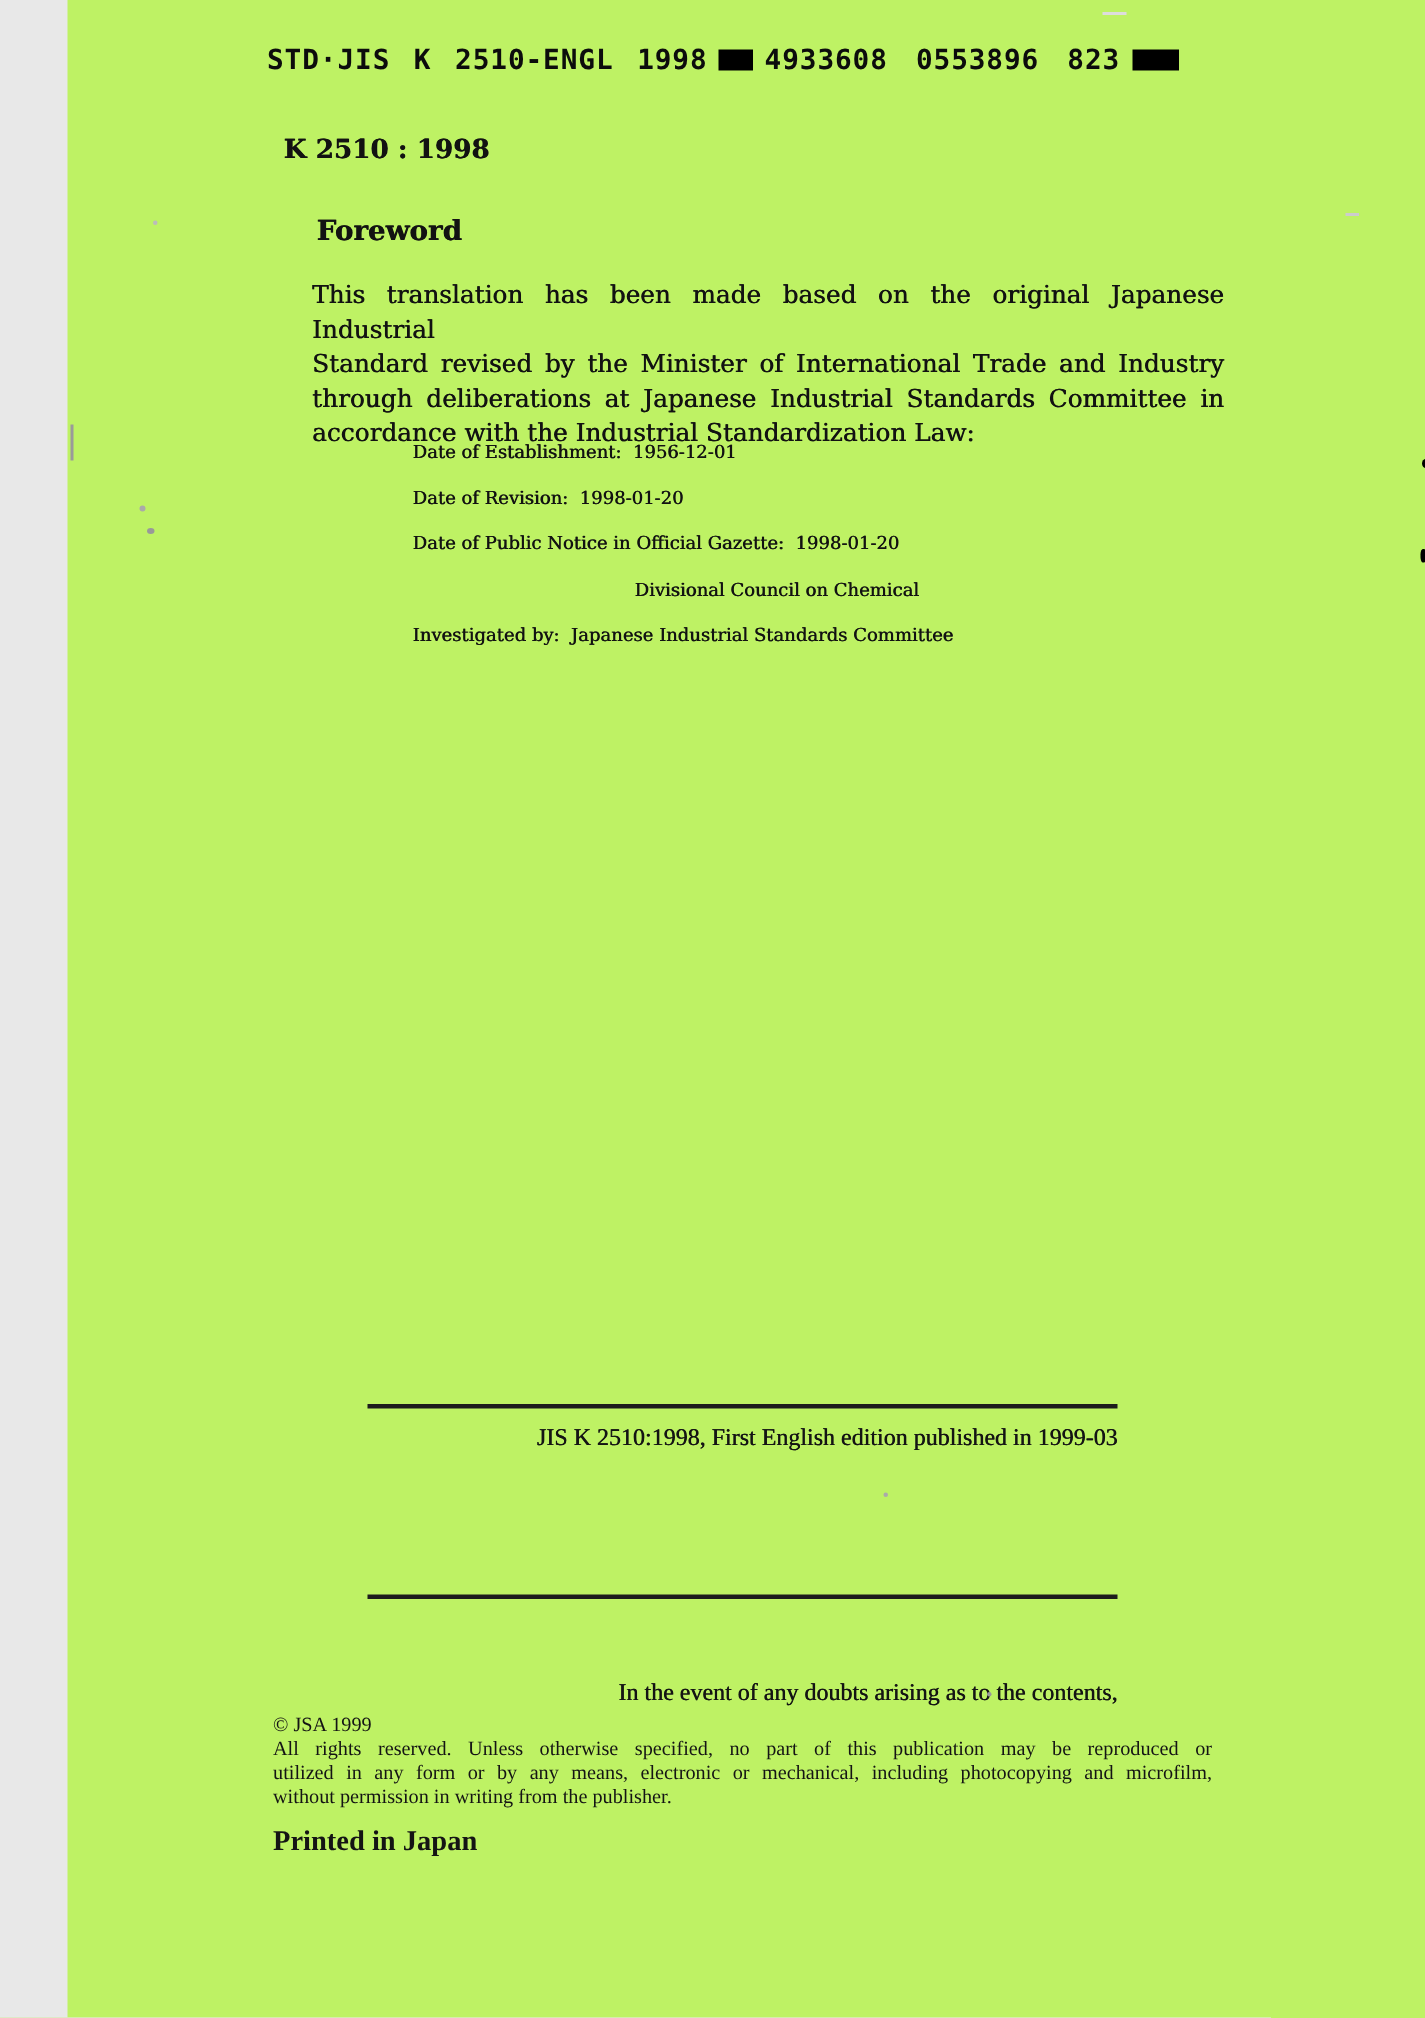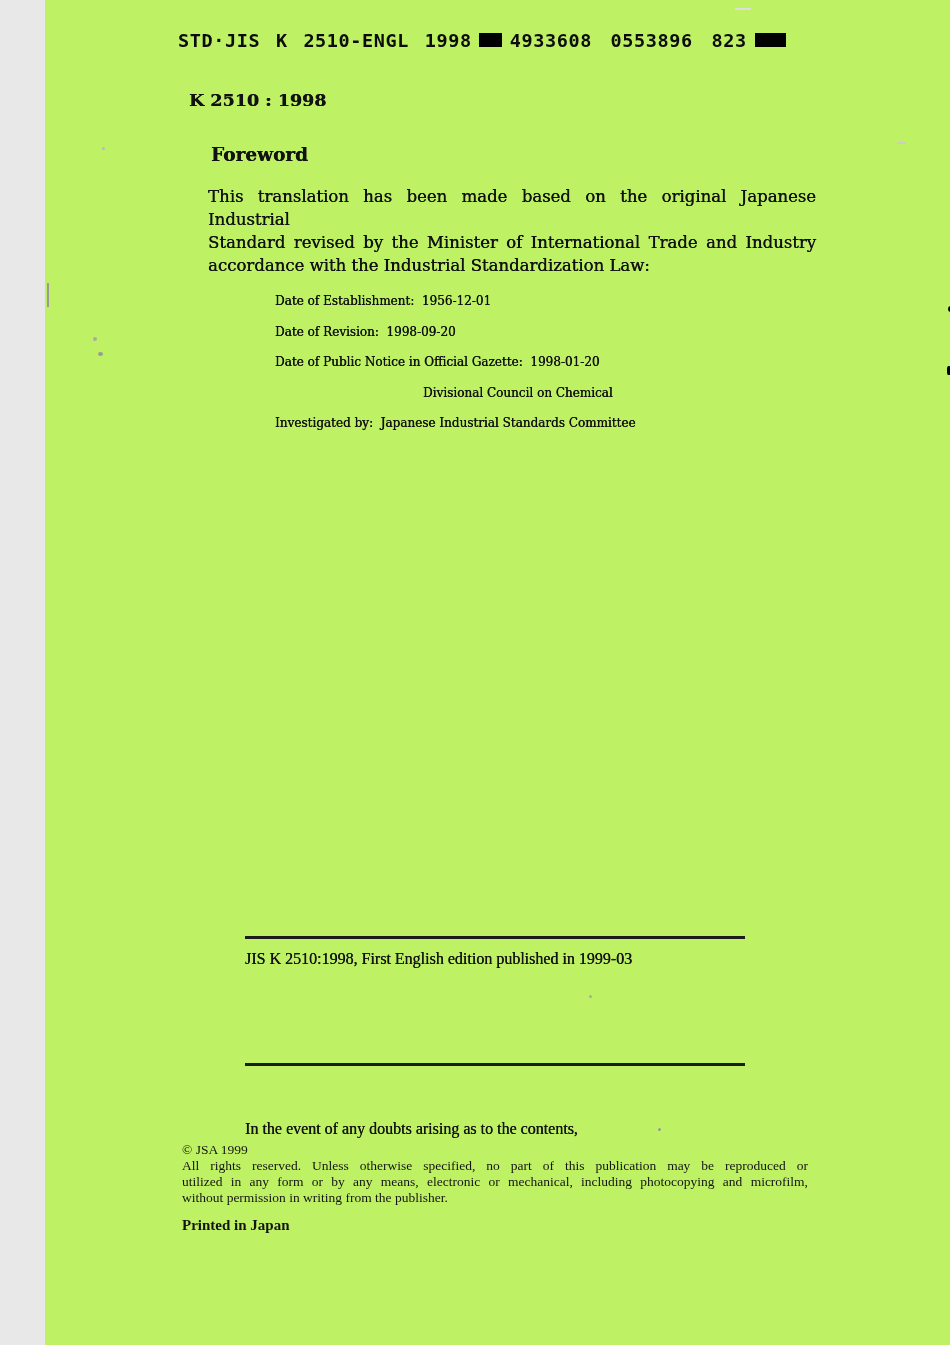"through deliberations at Japanese" div.jline { html: none -> <div>through deliberations at Japanese Industrial Standards Committee in</div> }
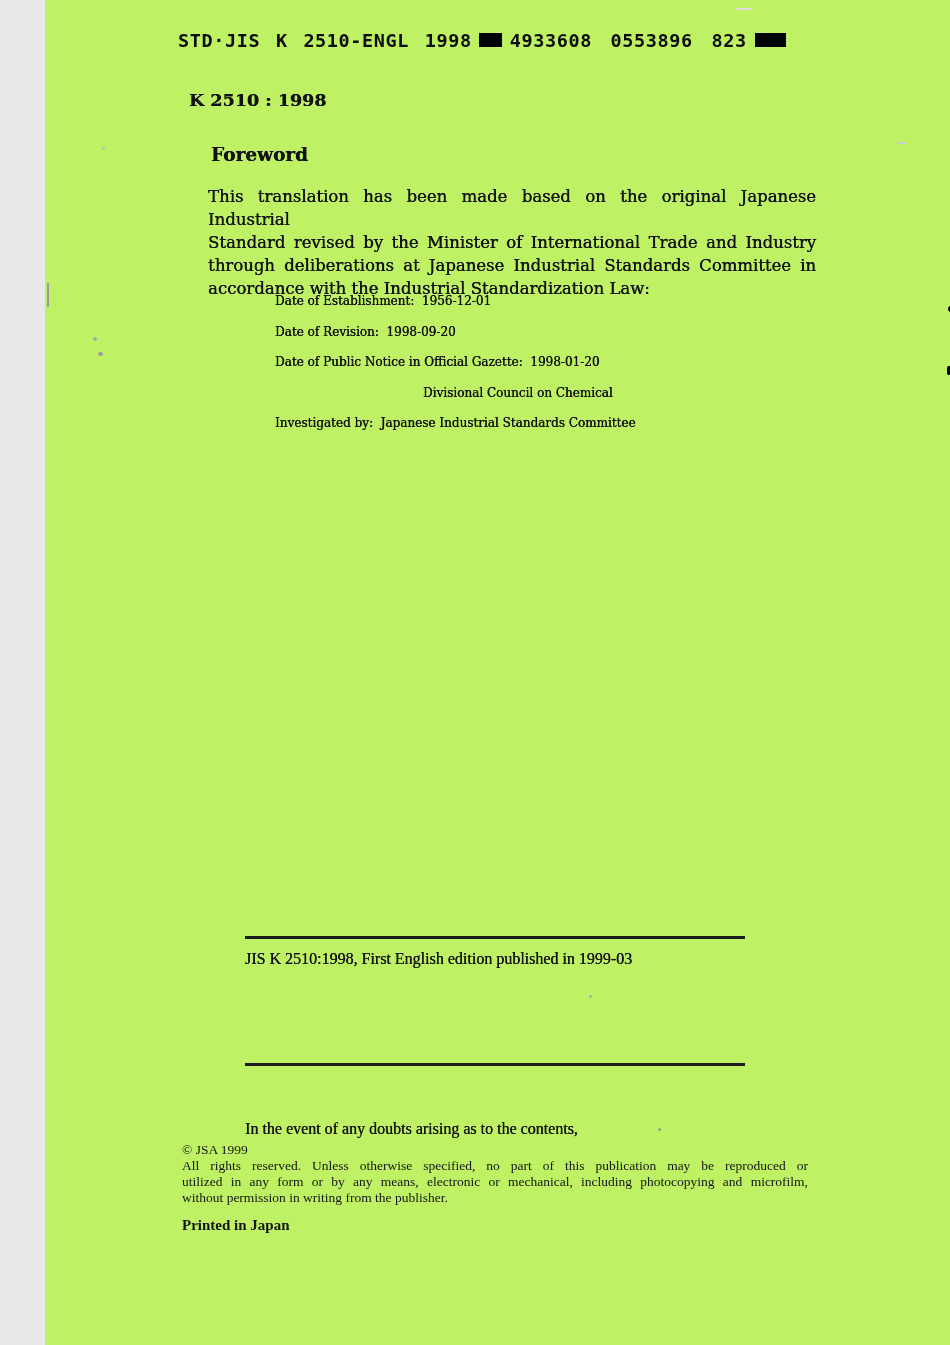"Date of Revision: 1998-09-20" div.dline { text: 1998-09-20 -> 1998-01-20 }
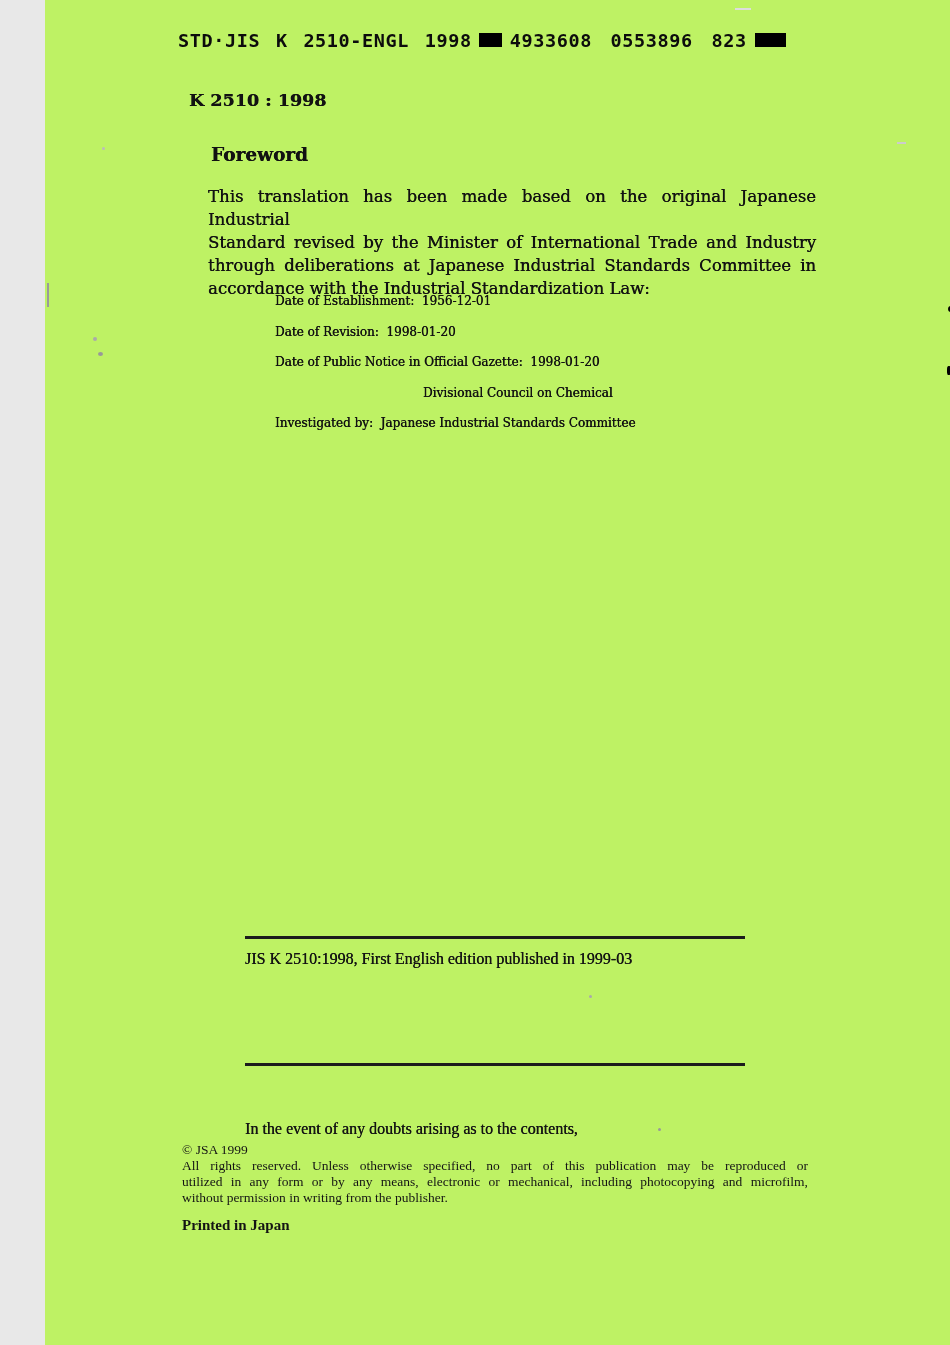"JIS K 2510:1998, First English" .pub-text { text-align: left -> right }
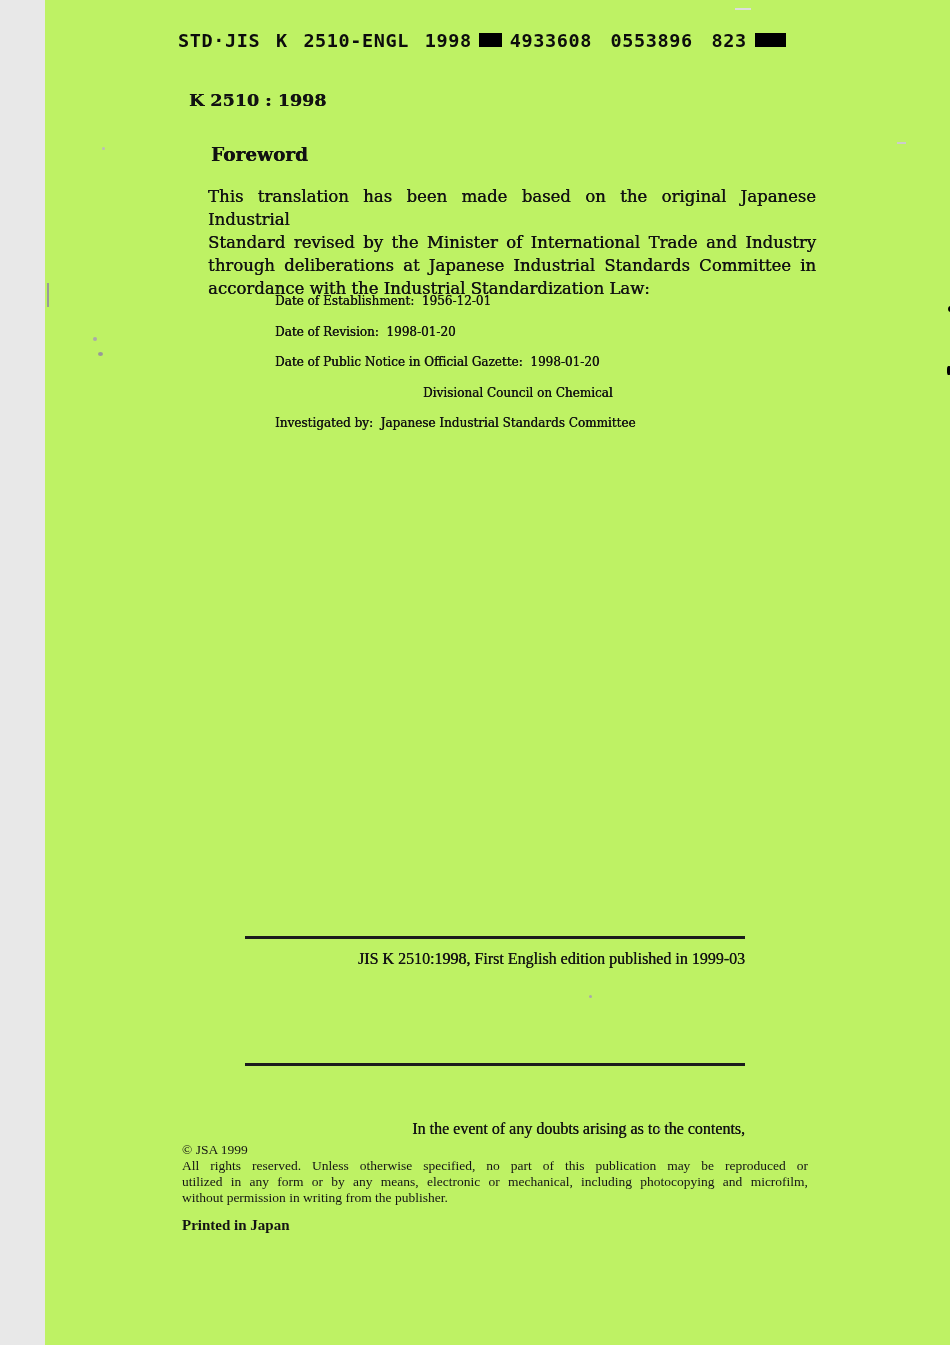"Printed in Japan" .printed { font-size: 15px -> 19px }
